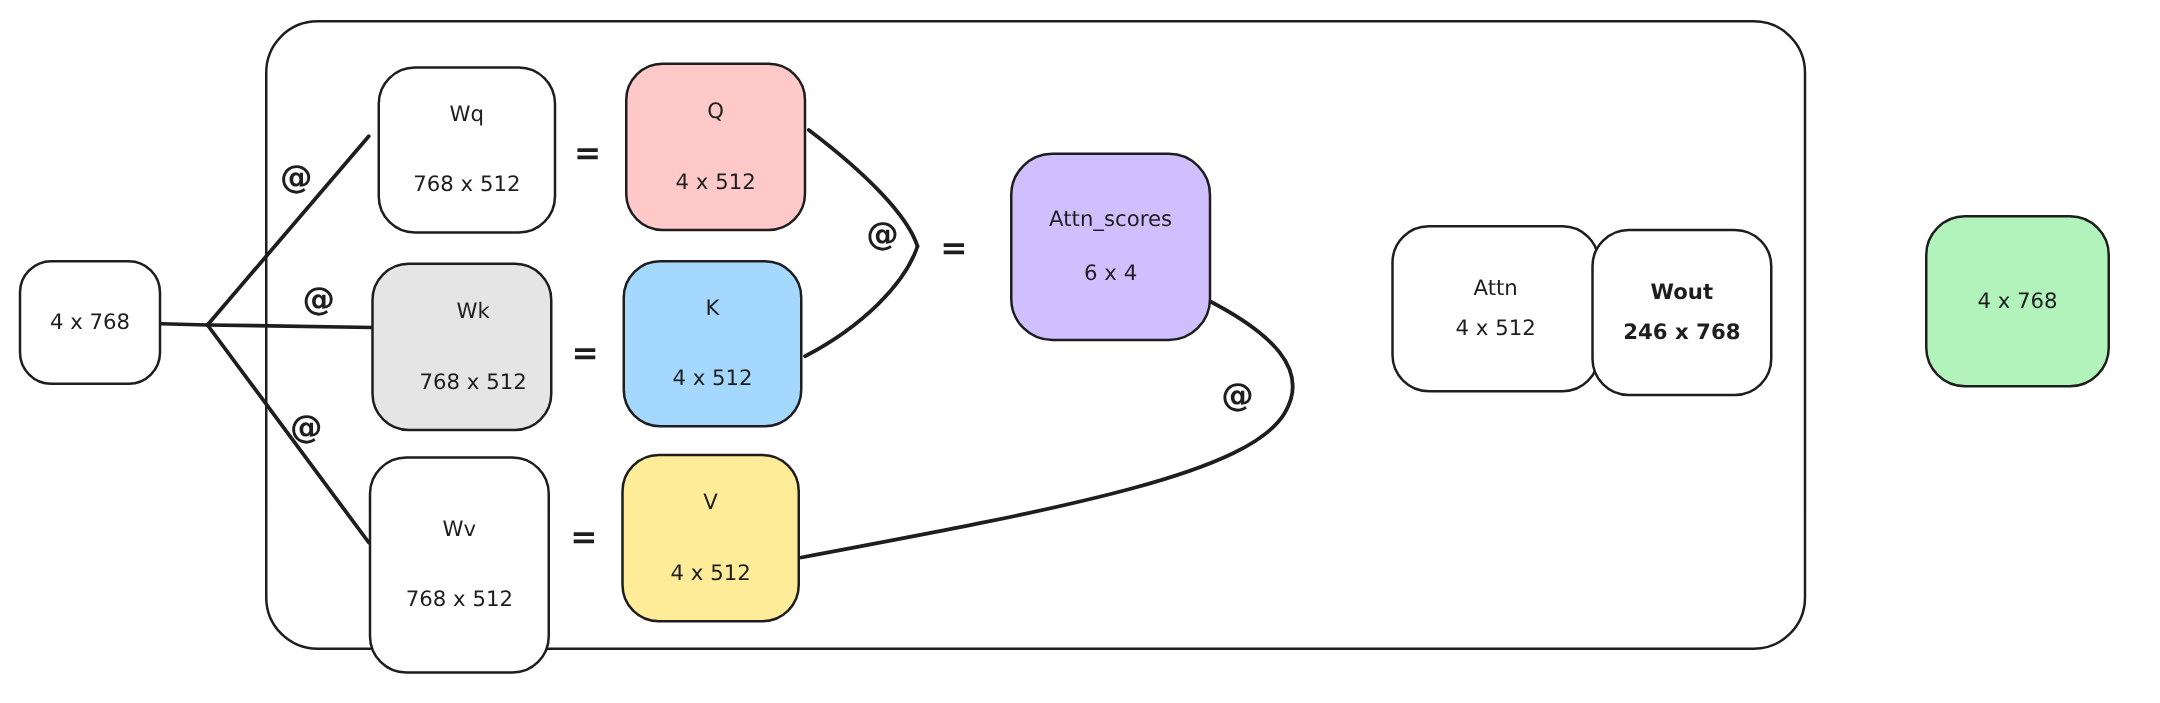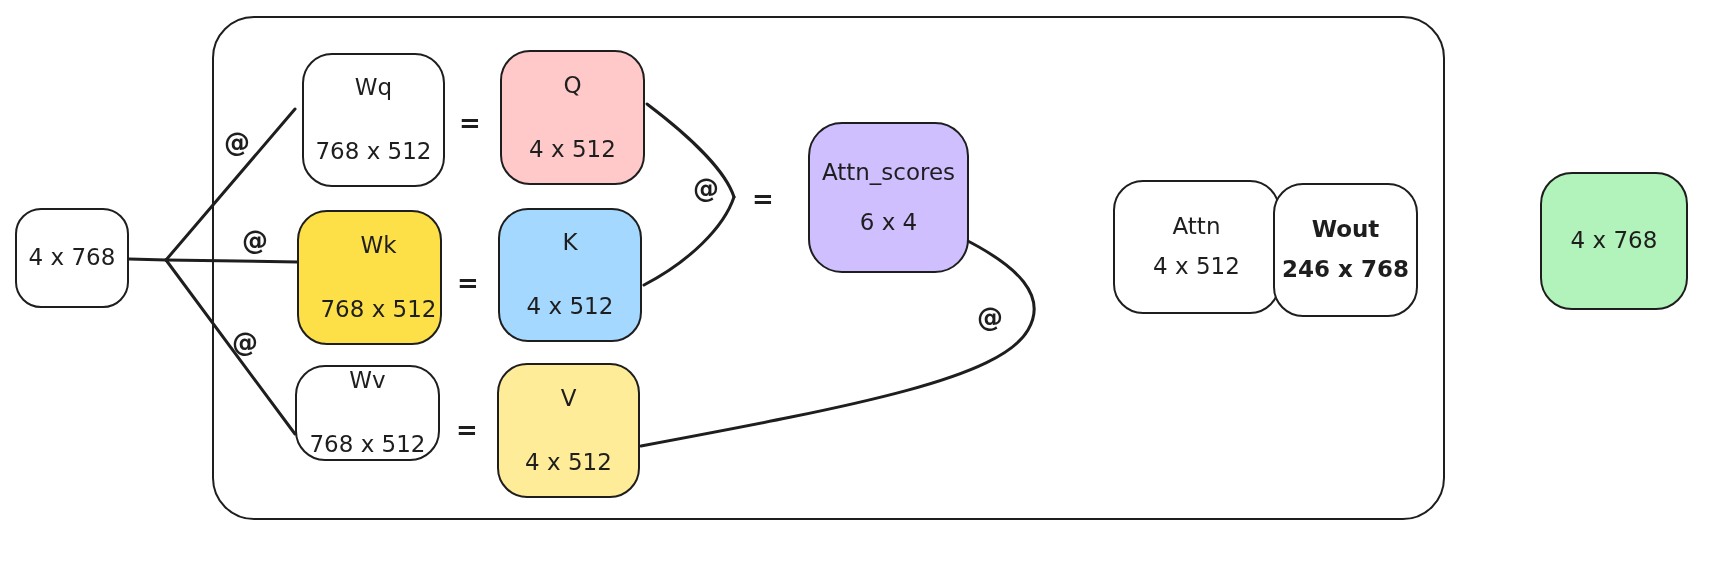"Wq" .node { font-size: 23px -> 17px }
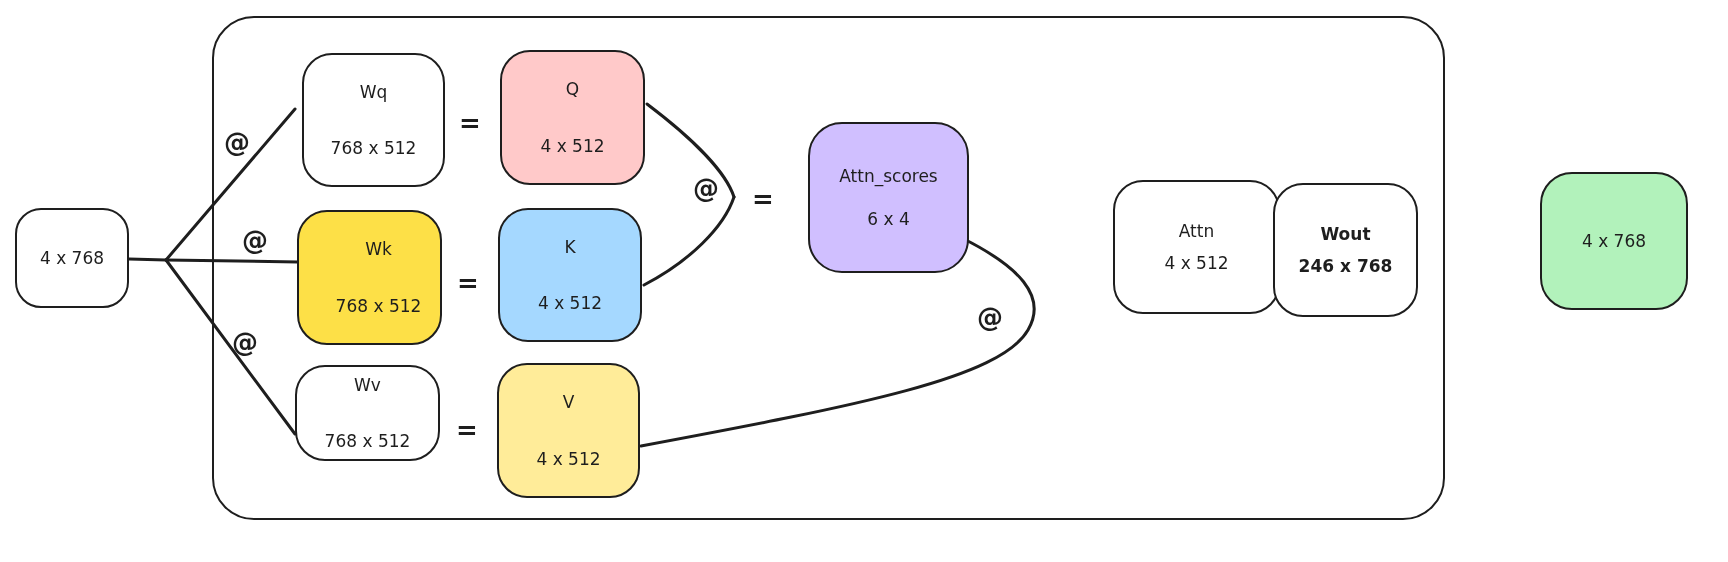"Wk" div.node { background: #fde047 -> #e5e5e5 }
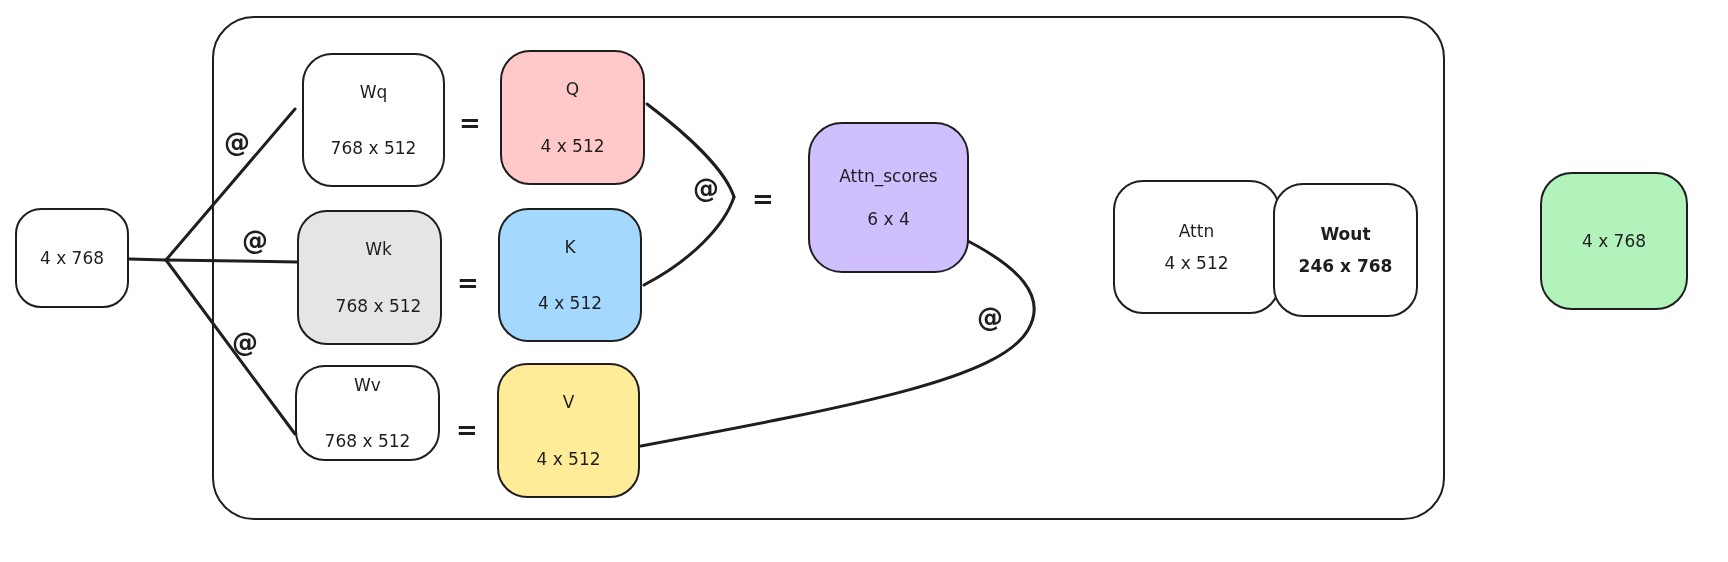"Wv" .box-wv { height: 96px -> 174px }
